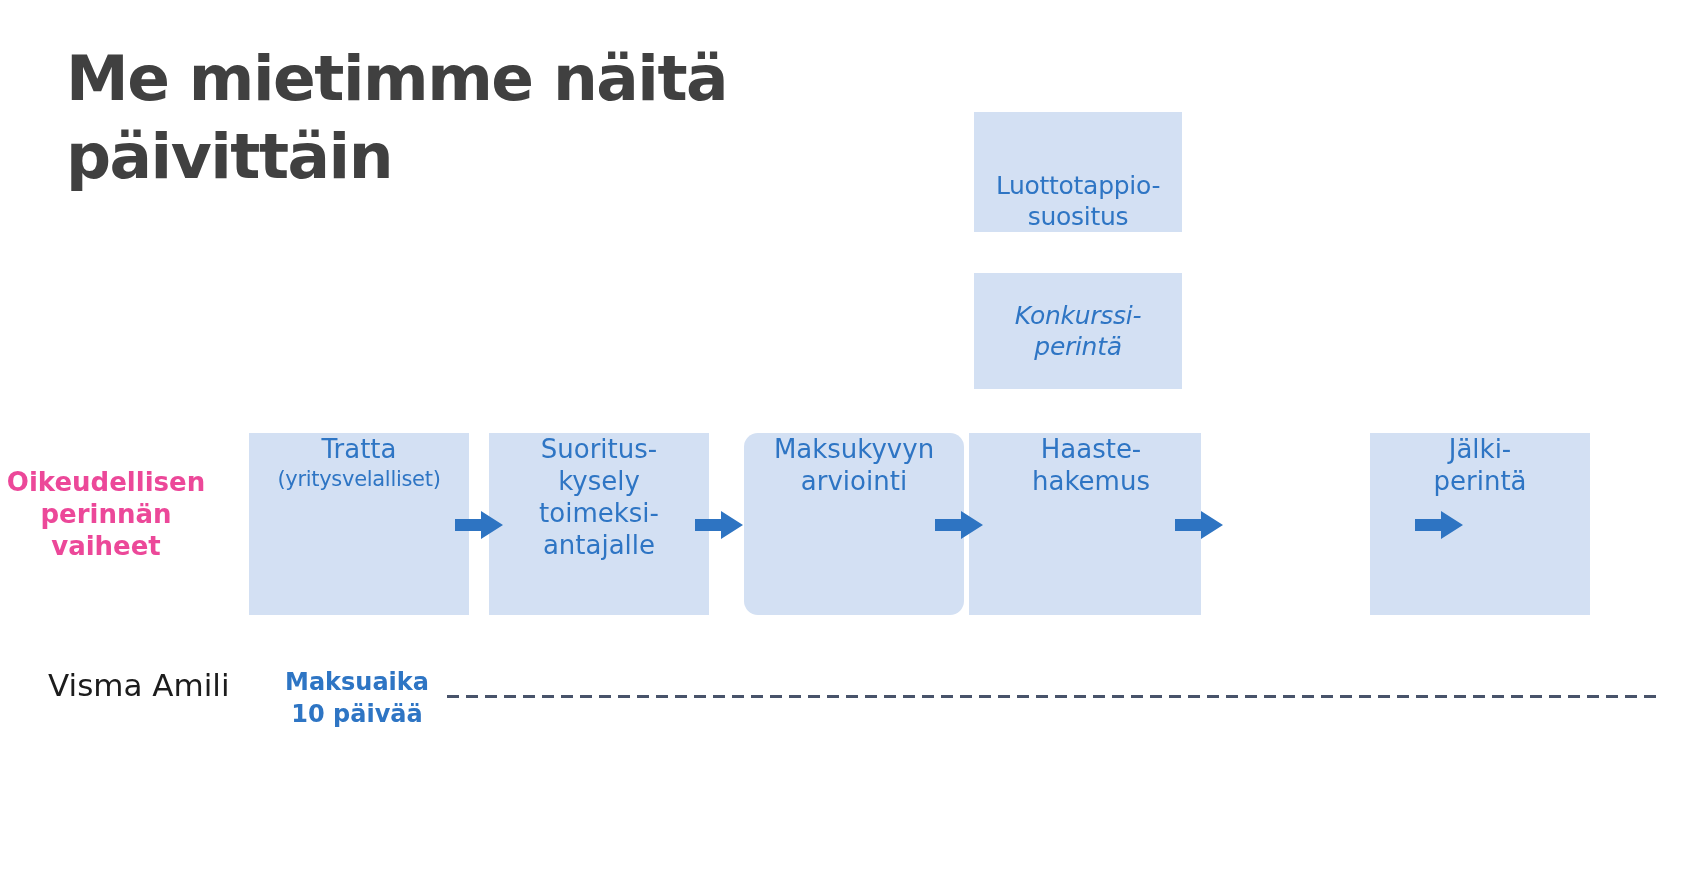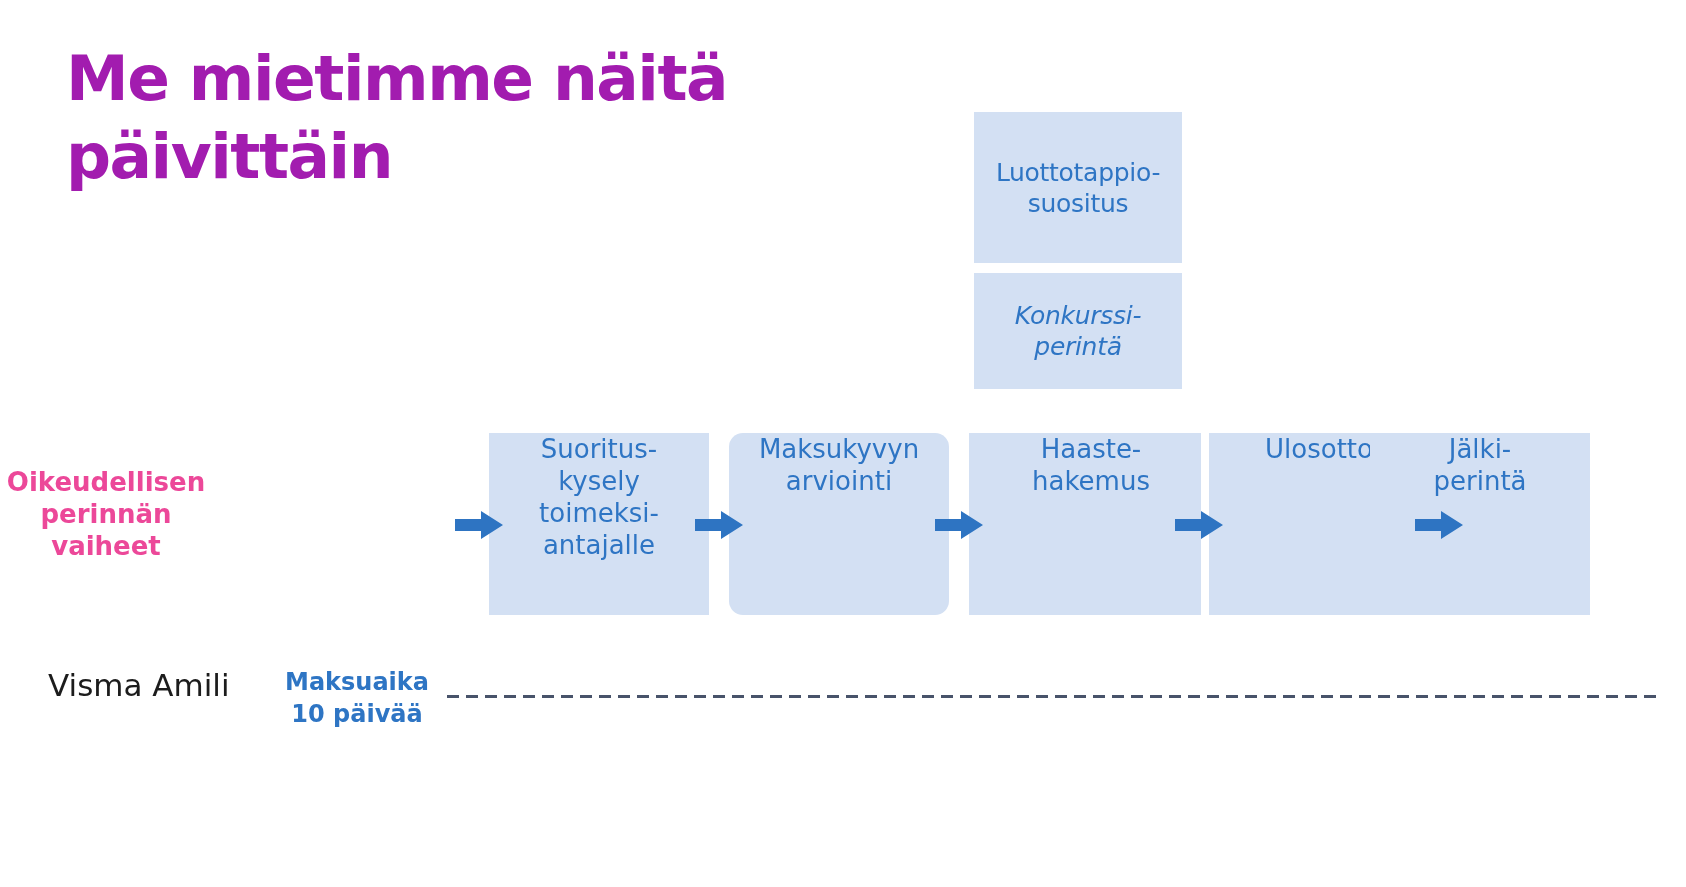"Me mietimme näitä" .title { color: #a21caf -> #404040 }
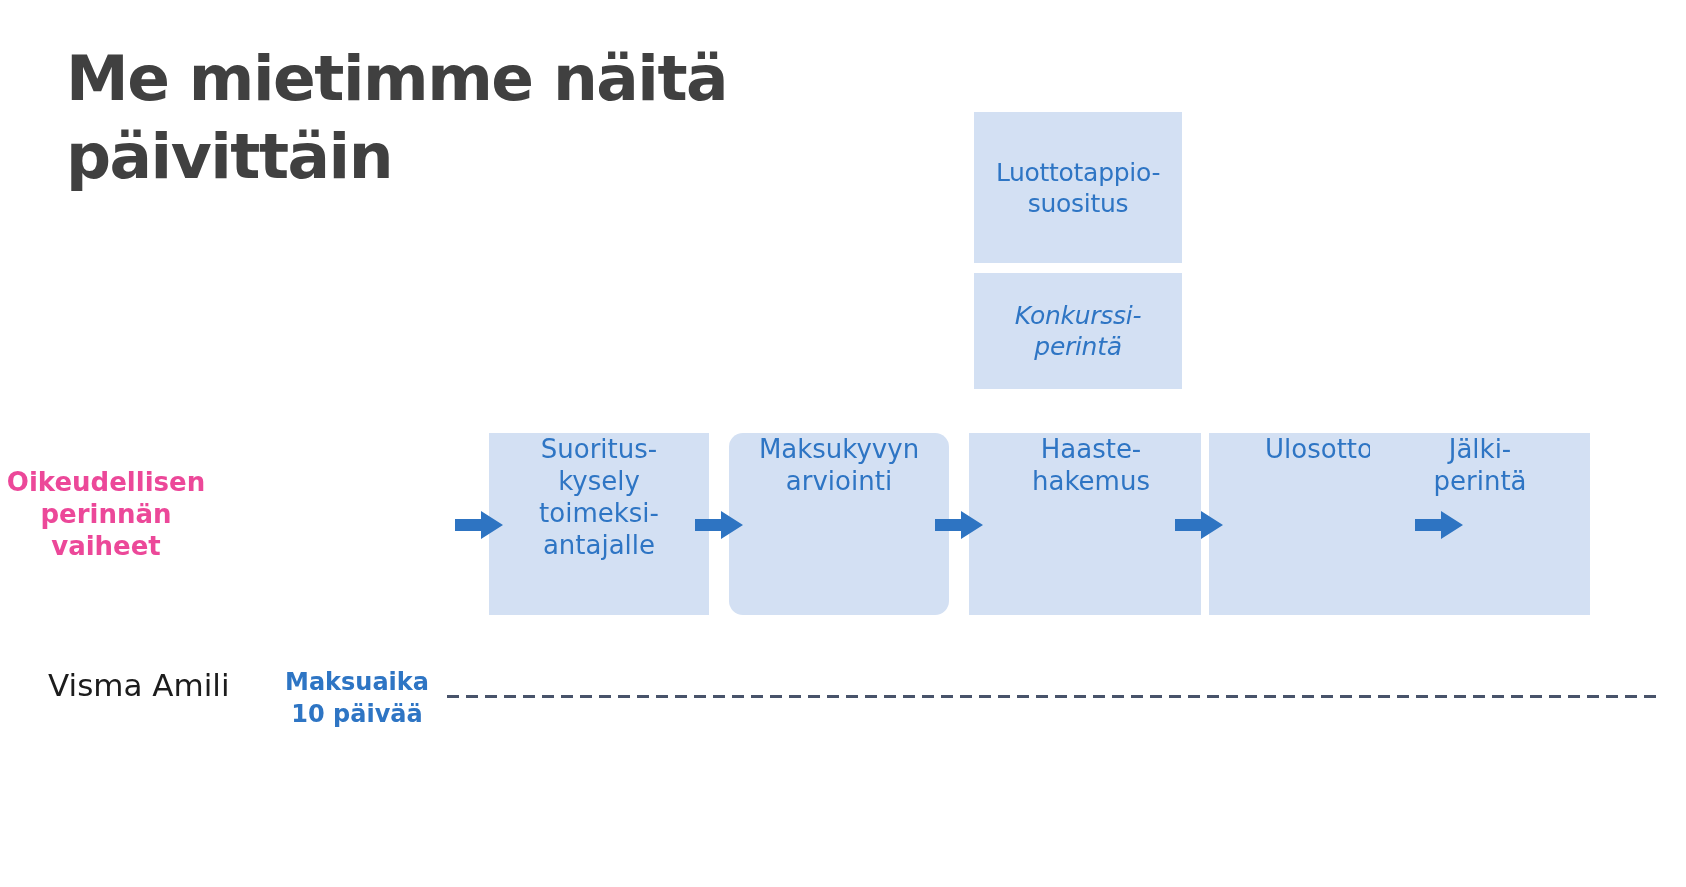"Luottotappio-" div.branch-box { align-items: none -> flex-end; height: 151px -> 120px }
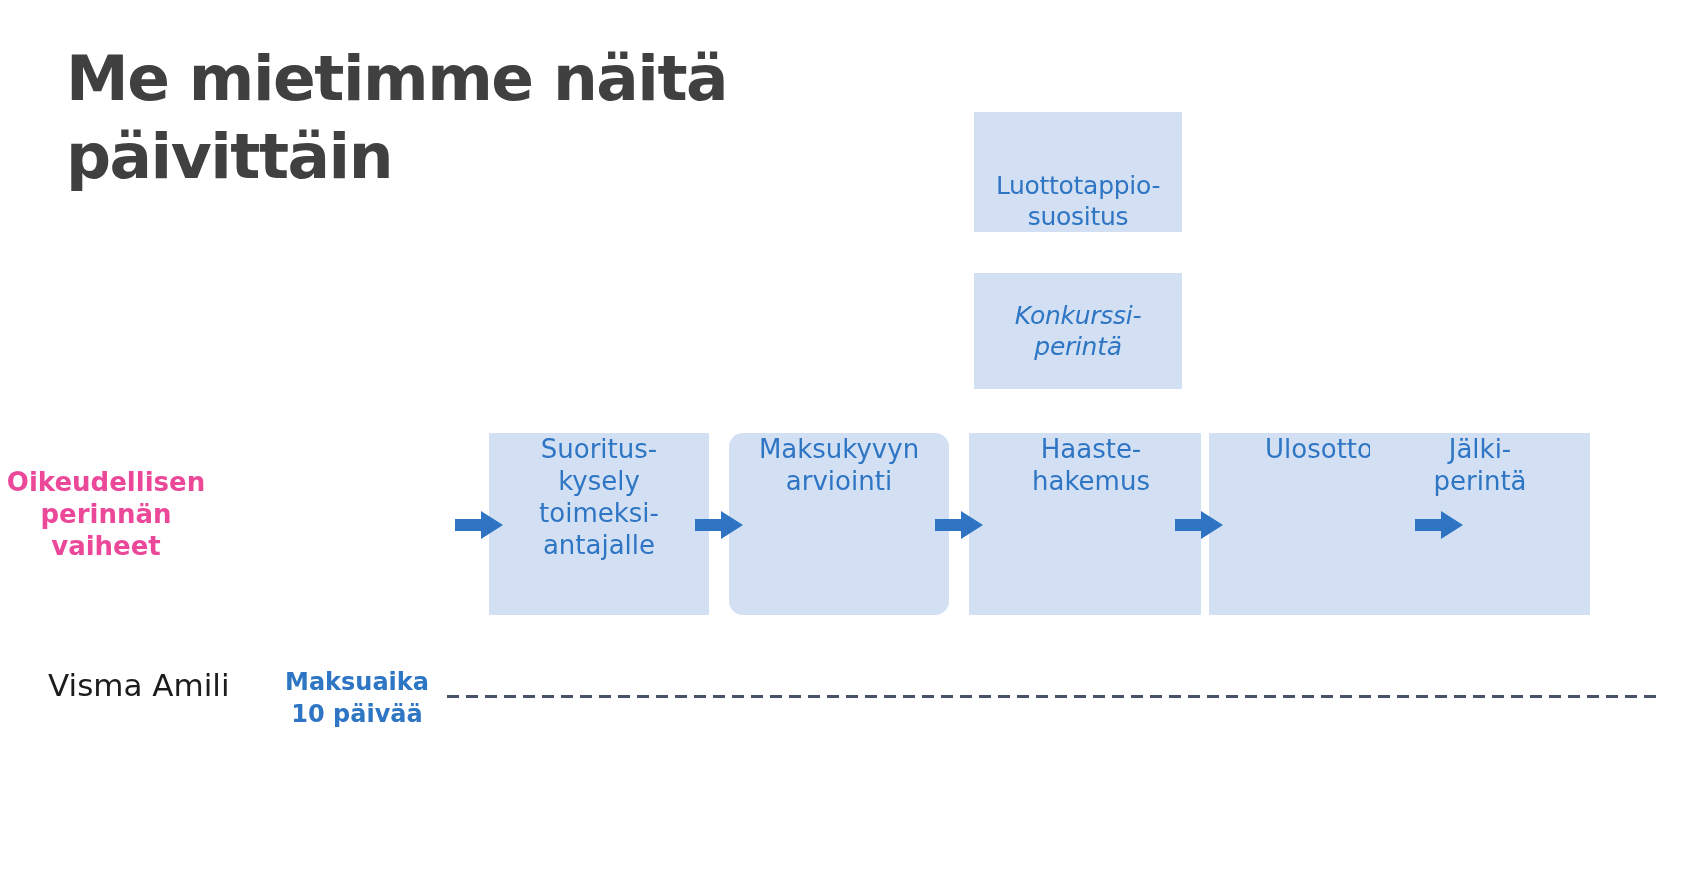"Tratta" div.stage-box { html: none -> <div> <span>Tratta</span> <span>(yritysvelalliset)</span> </div> }
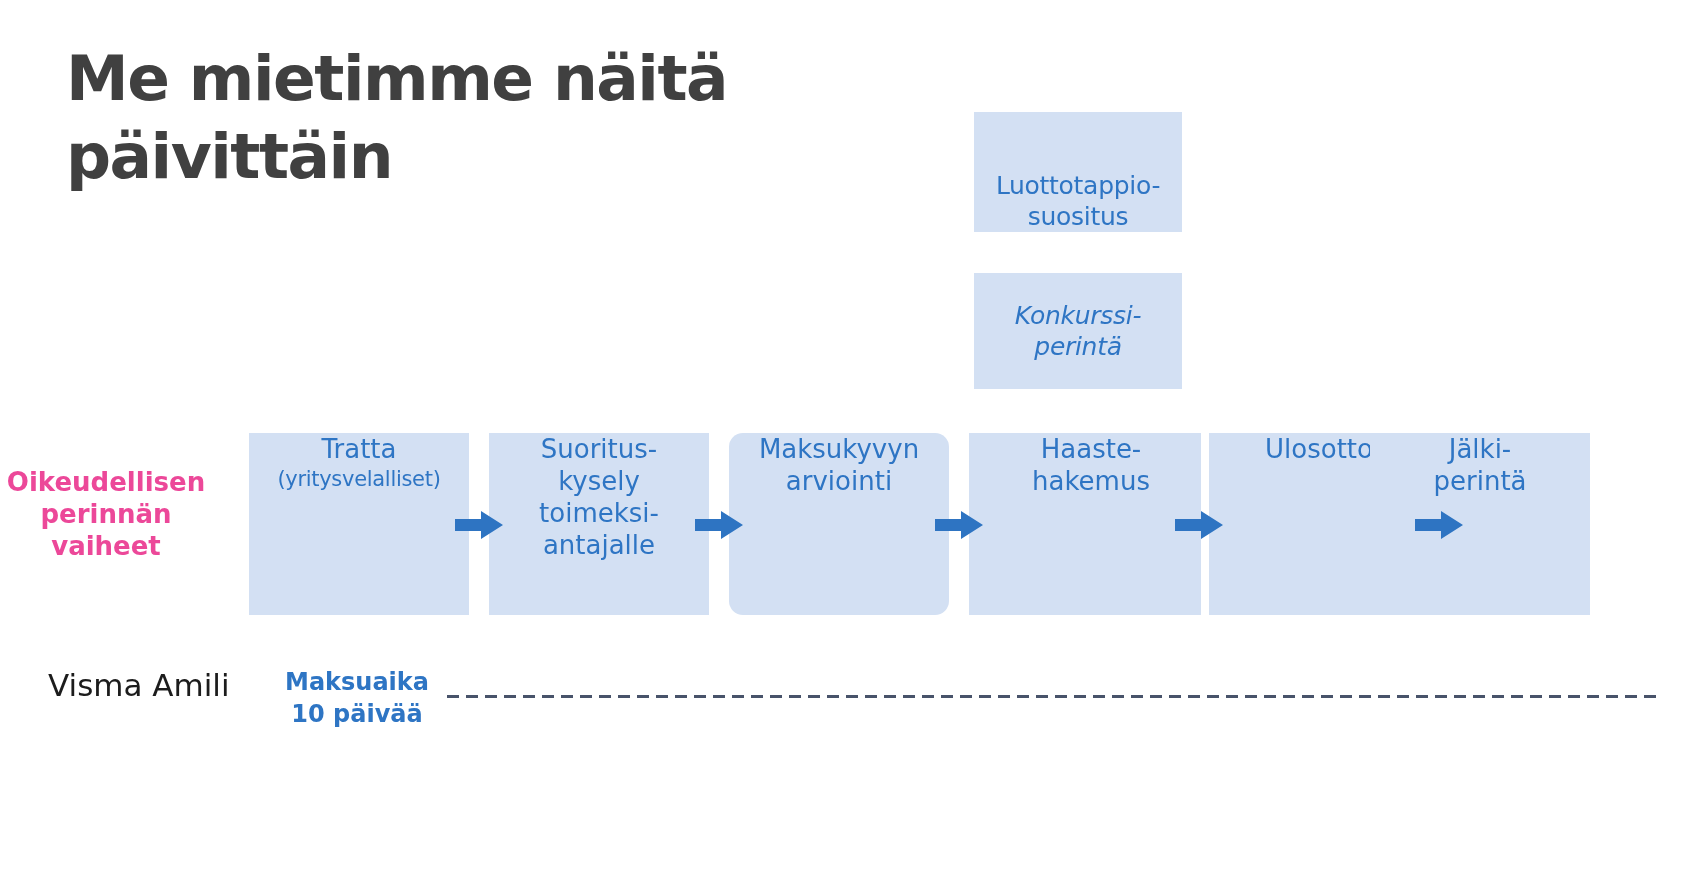"Maksukyvyn" div.stage-box { left: 729px -> 744px }
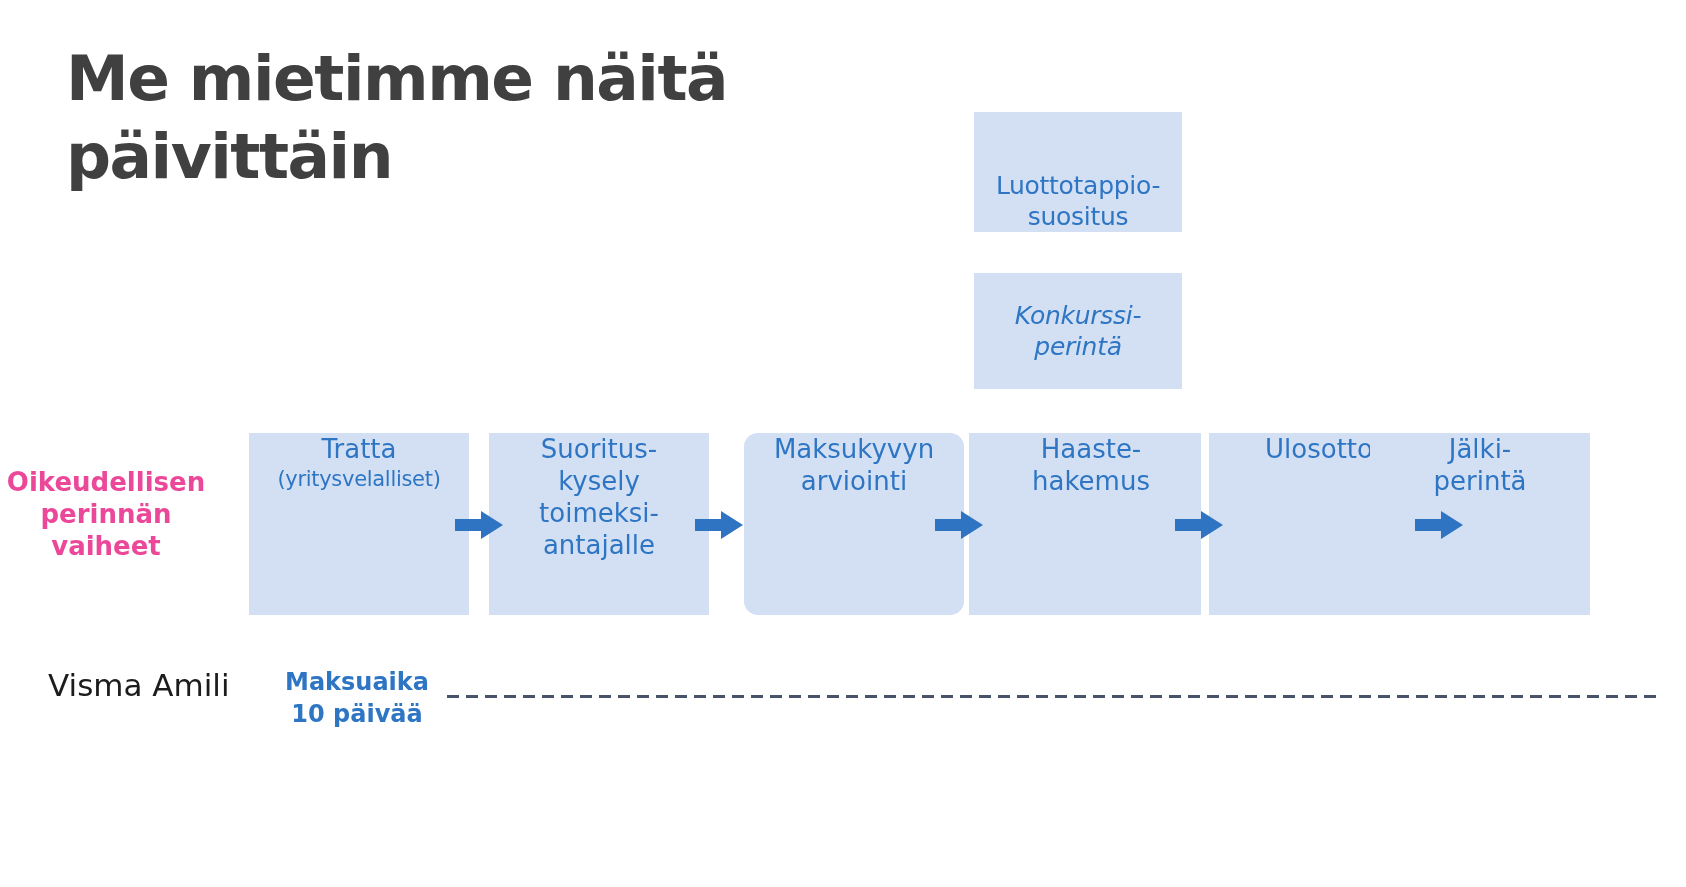"Ulosotto" div.stage-box { html: <div> <span>Ulosotto</span> </div> -> none }
